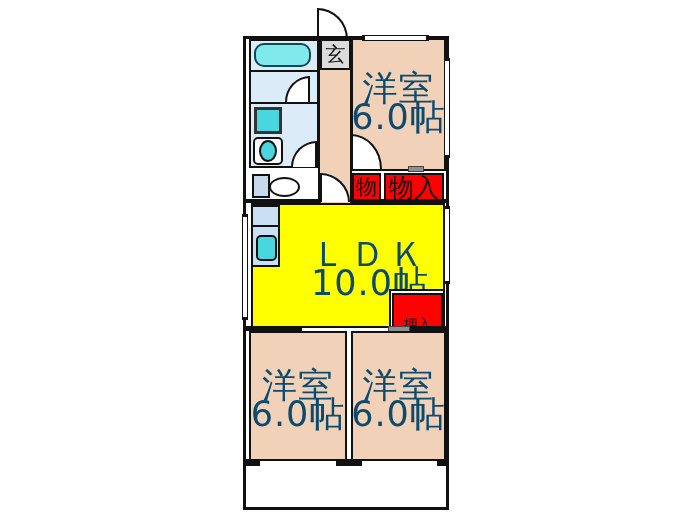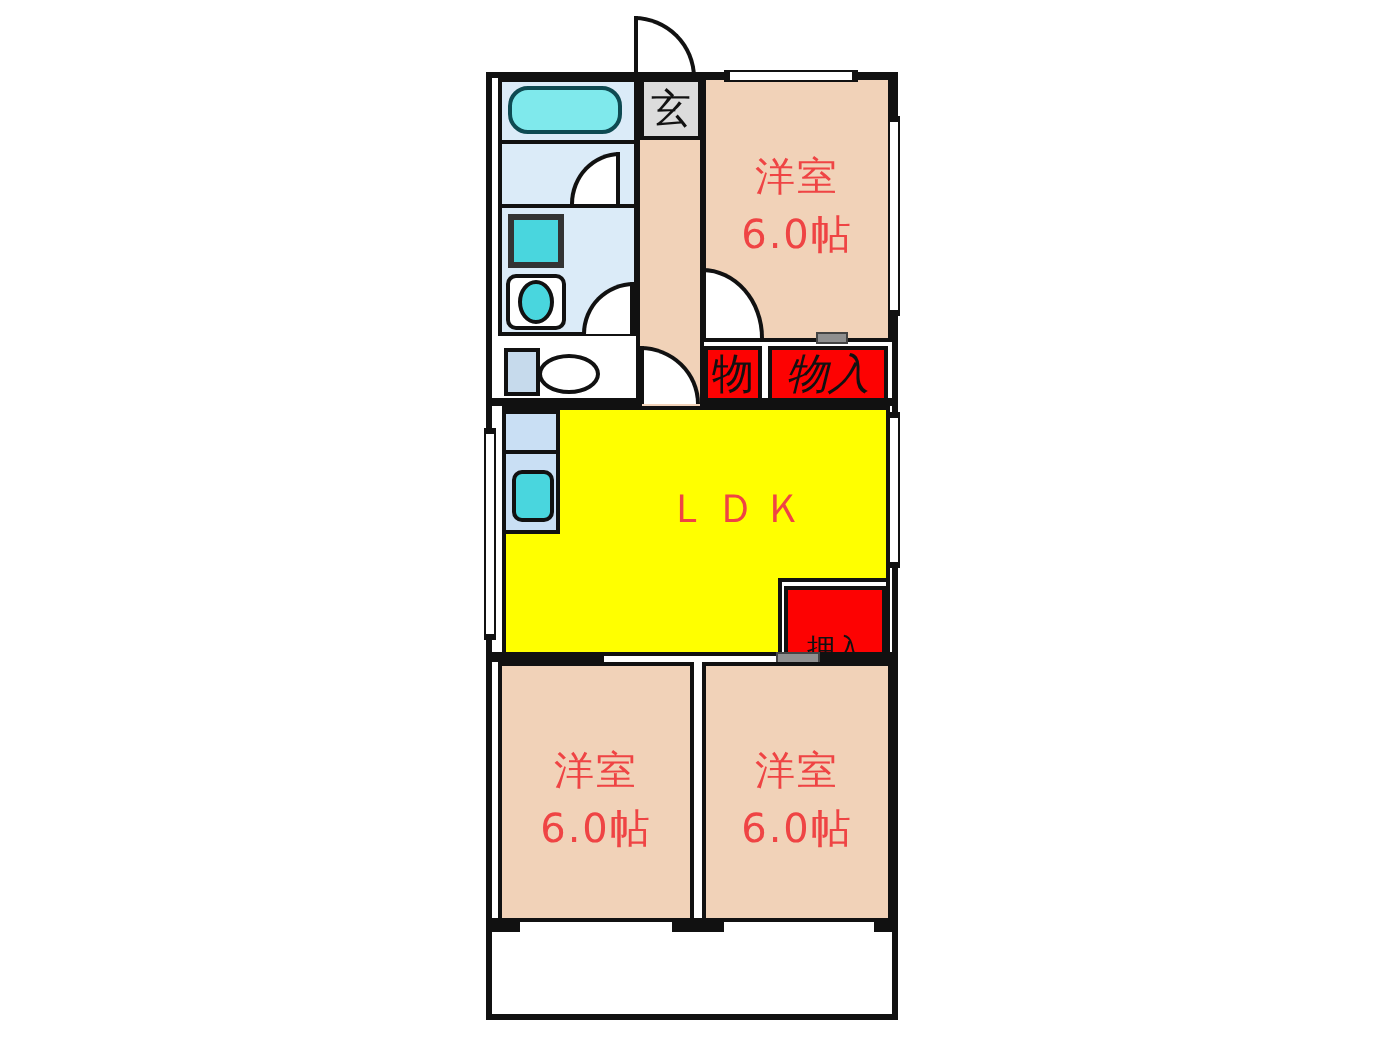"洋室" .rlabel { color: #ef4444 -> #0c4a6e; font-size: 20px -> 35px }
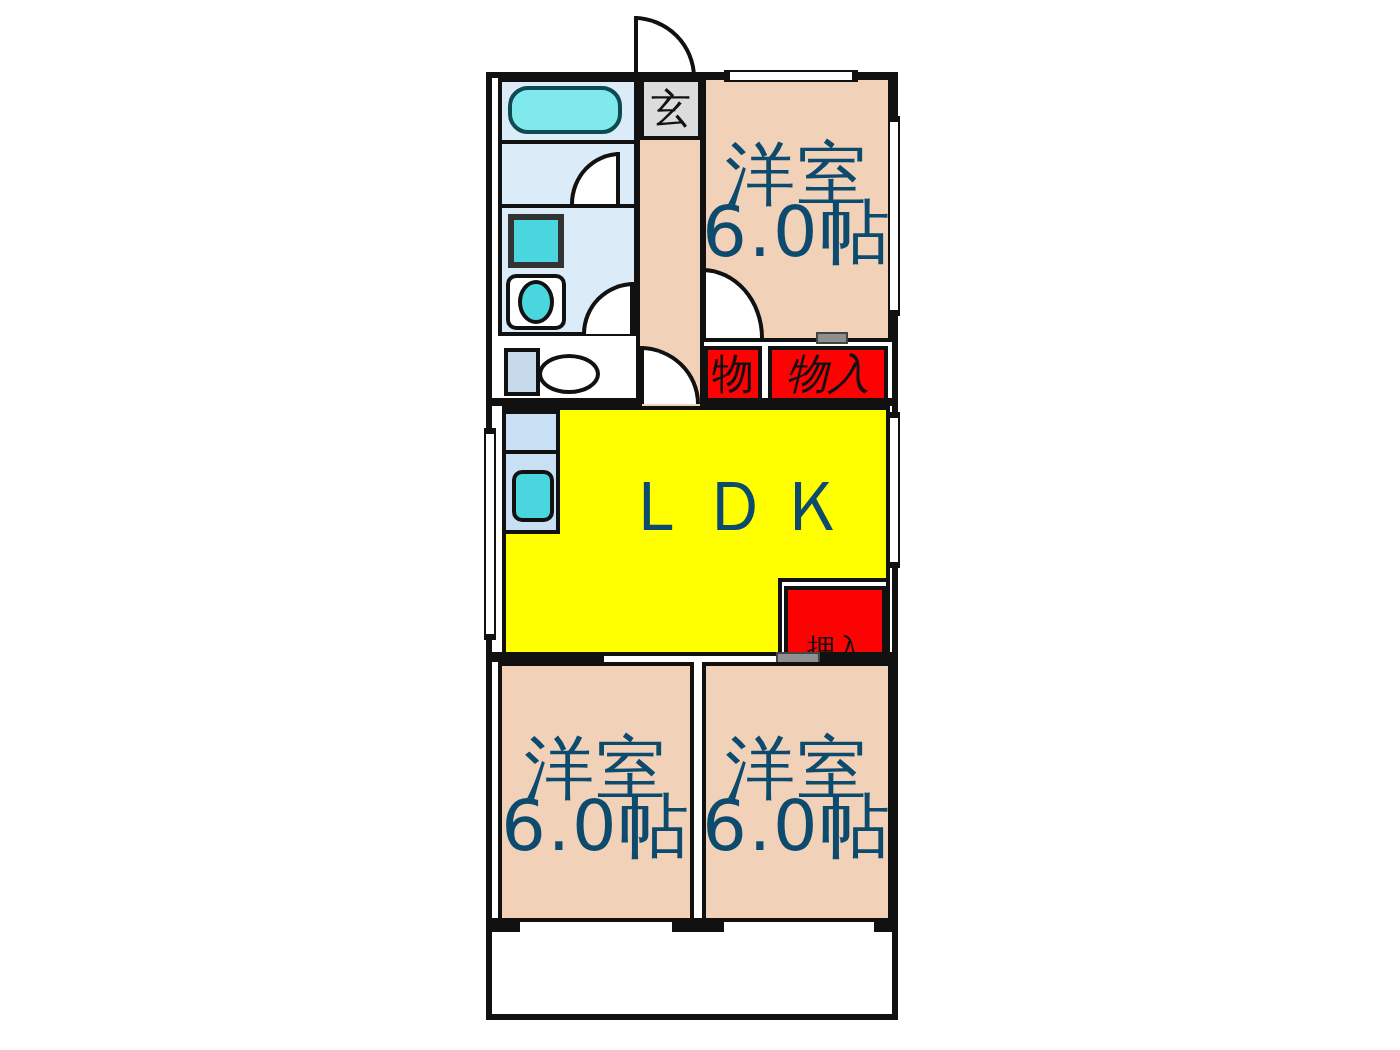"物入" div.abs { font-size: 21px -> 25px; font-style: italic -> none }
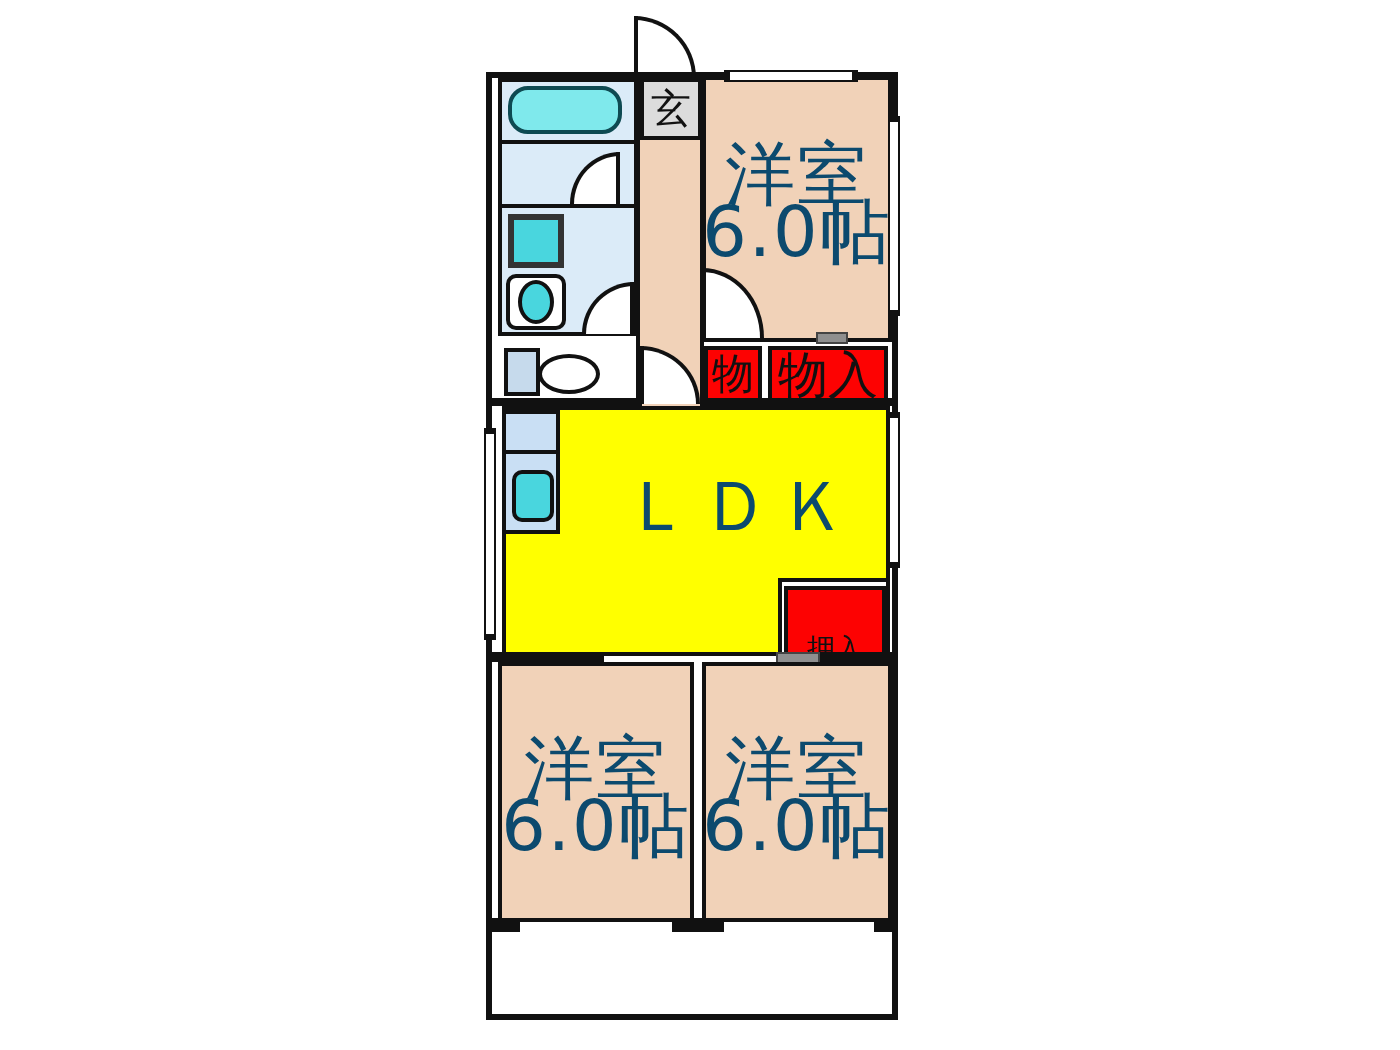"10.0帖" div { html: none -> <div>10.0帖</div> }
